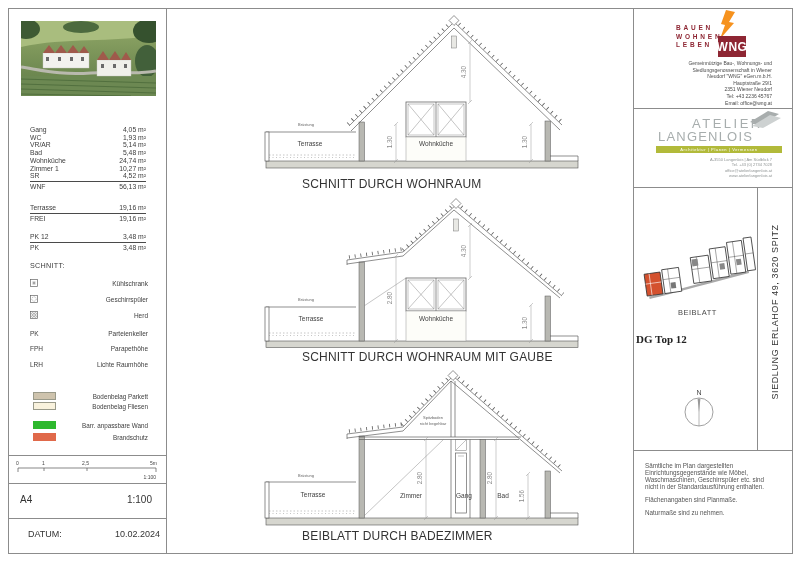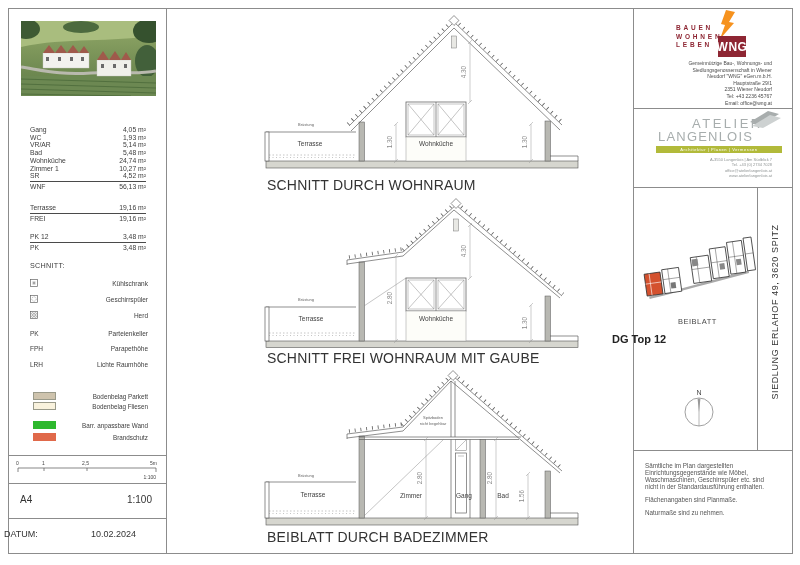"SCHNITT DURCH WOHNRAUM" .caption { font-size: 14px -> 12px; margin-left: none -> 35px }
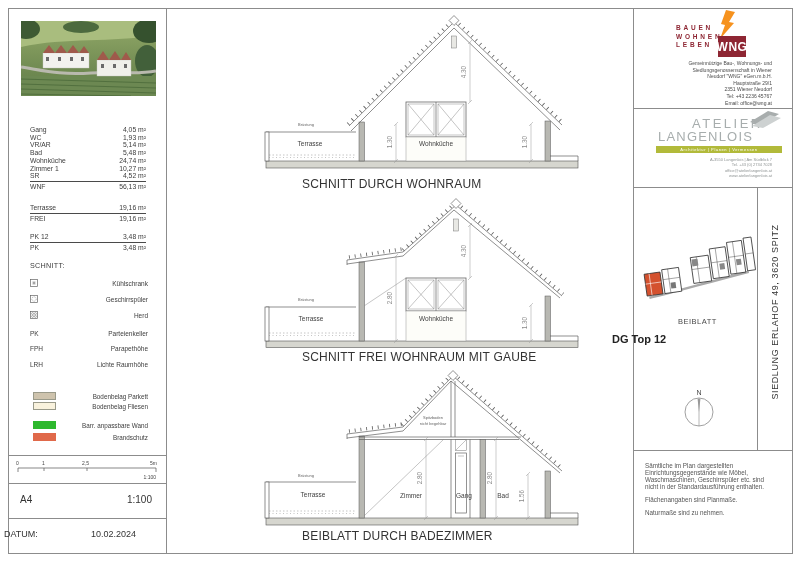"BEIBLATT" div.abs { top: 317px -> 308px }
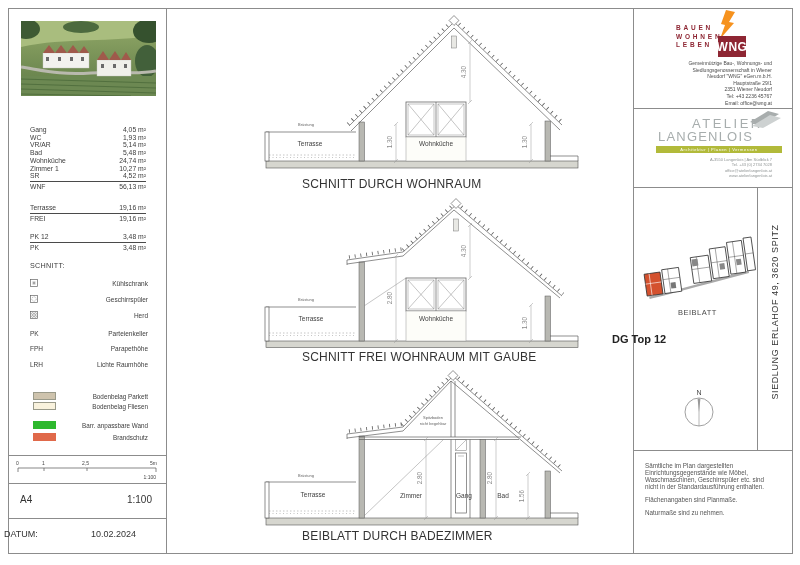"DG Top 12" div.abs { font-family: none -> Liberation Serif, serif; left: 612px -> 636px }
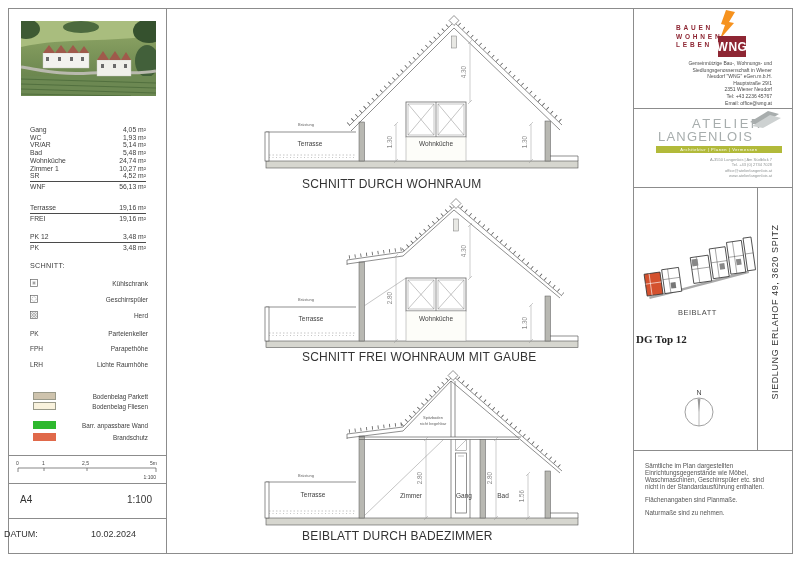"SCHNITT FREI WOHNRAUM MIT GAUBE" div.abs { text: FREI -> DURCH }
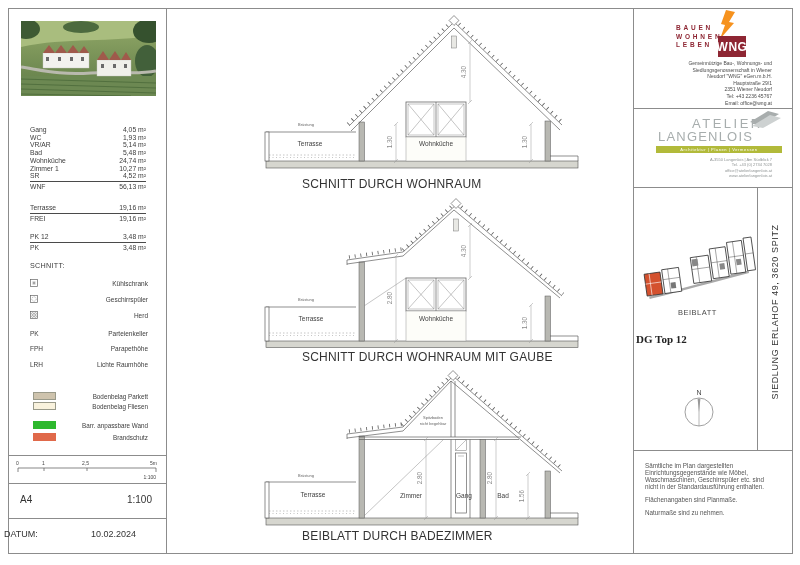"DATUM:" div.abs { left: 4px -> 28px }
